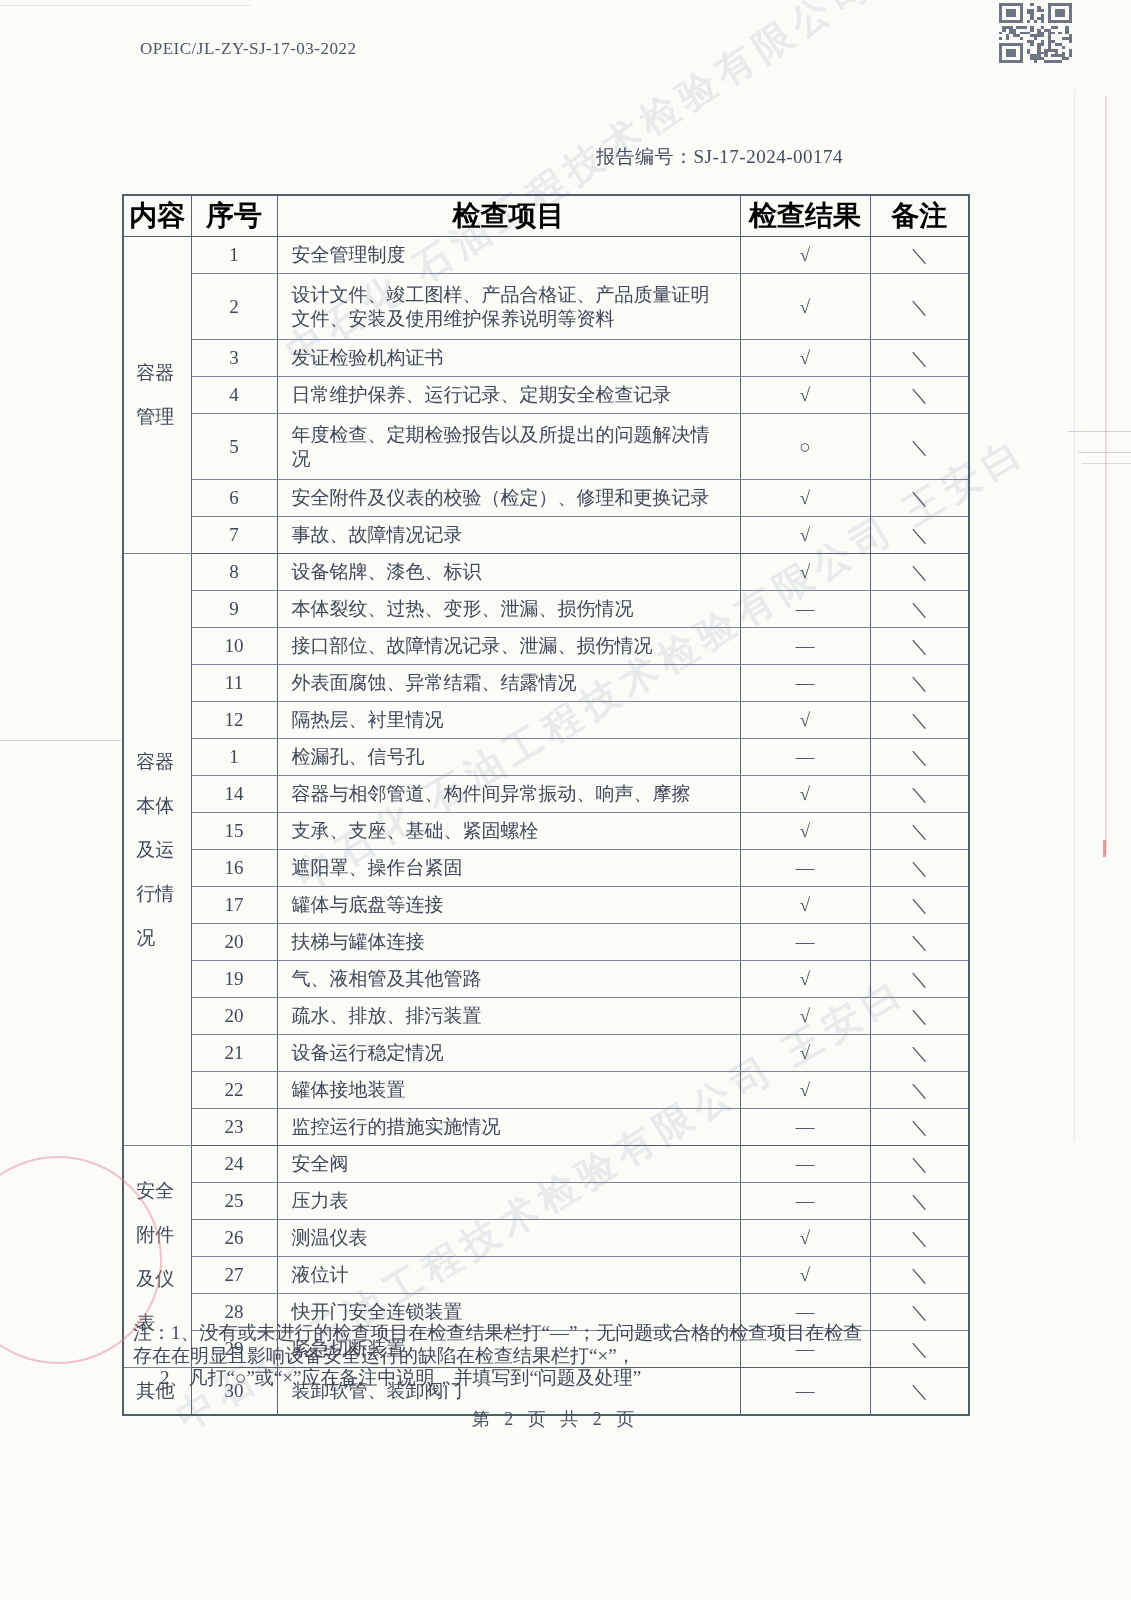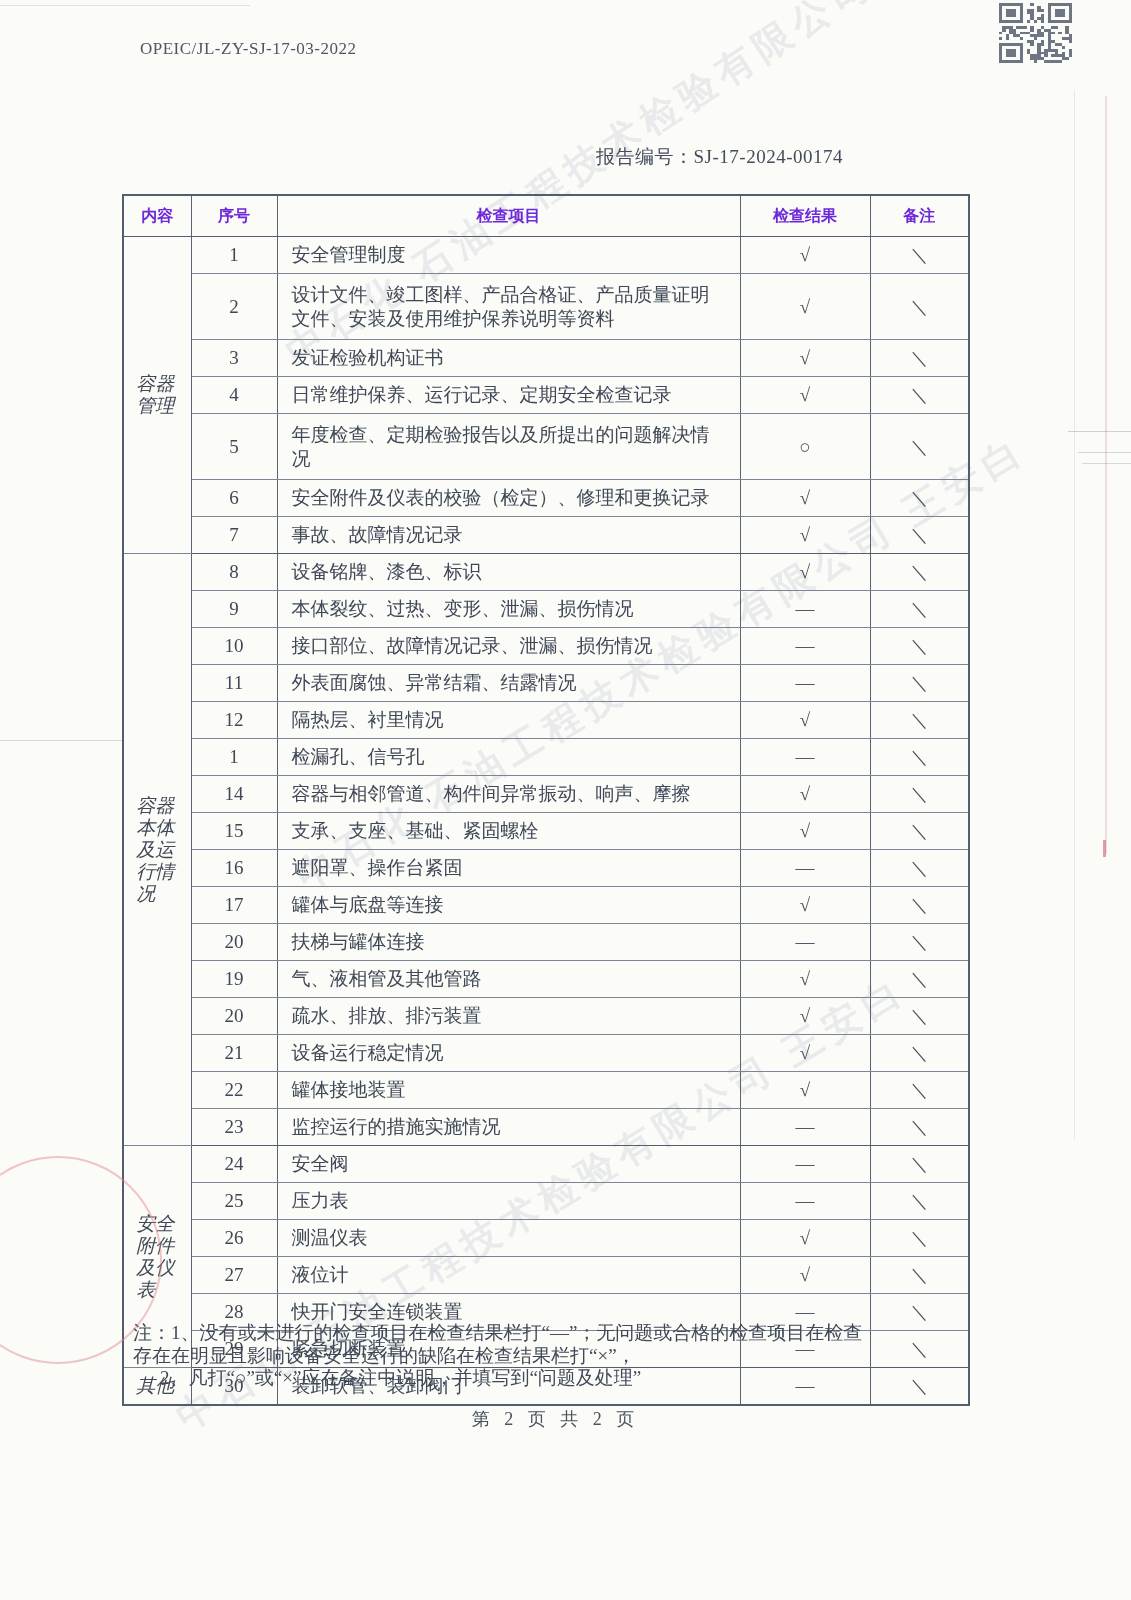"内容" .insp th { color: #6d28d9 -> #000000; font-size: 16px -> 28px }
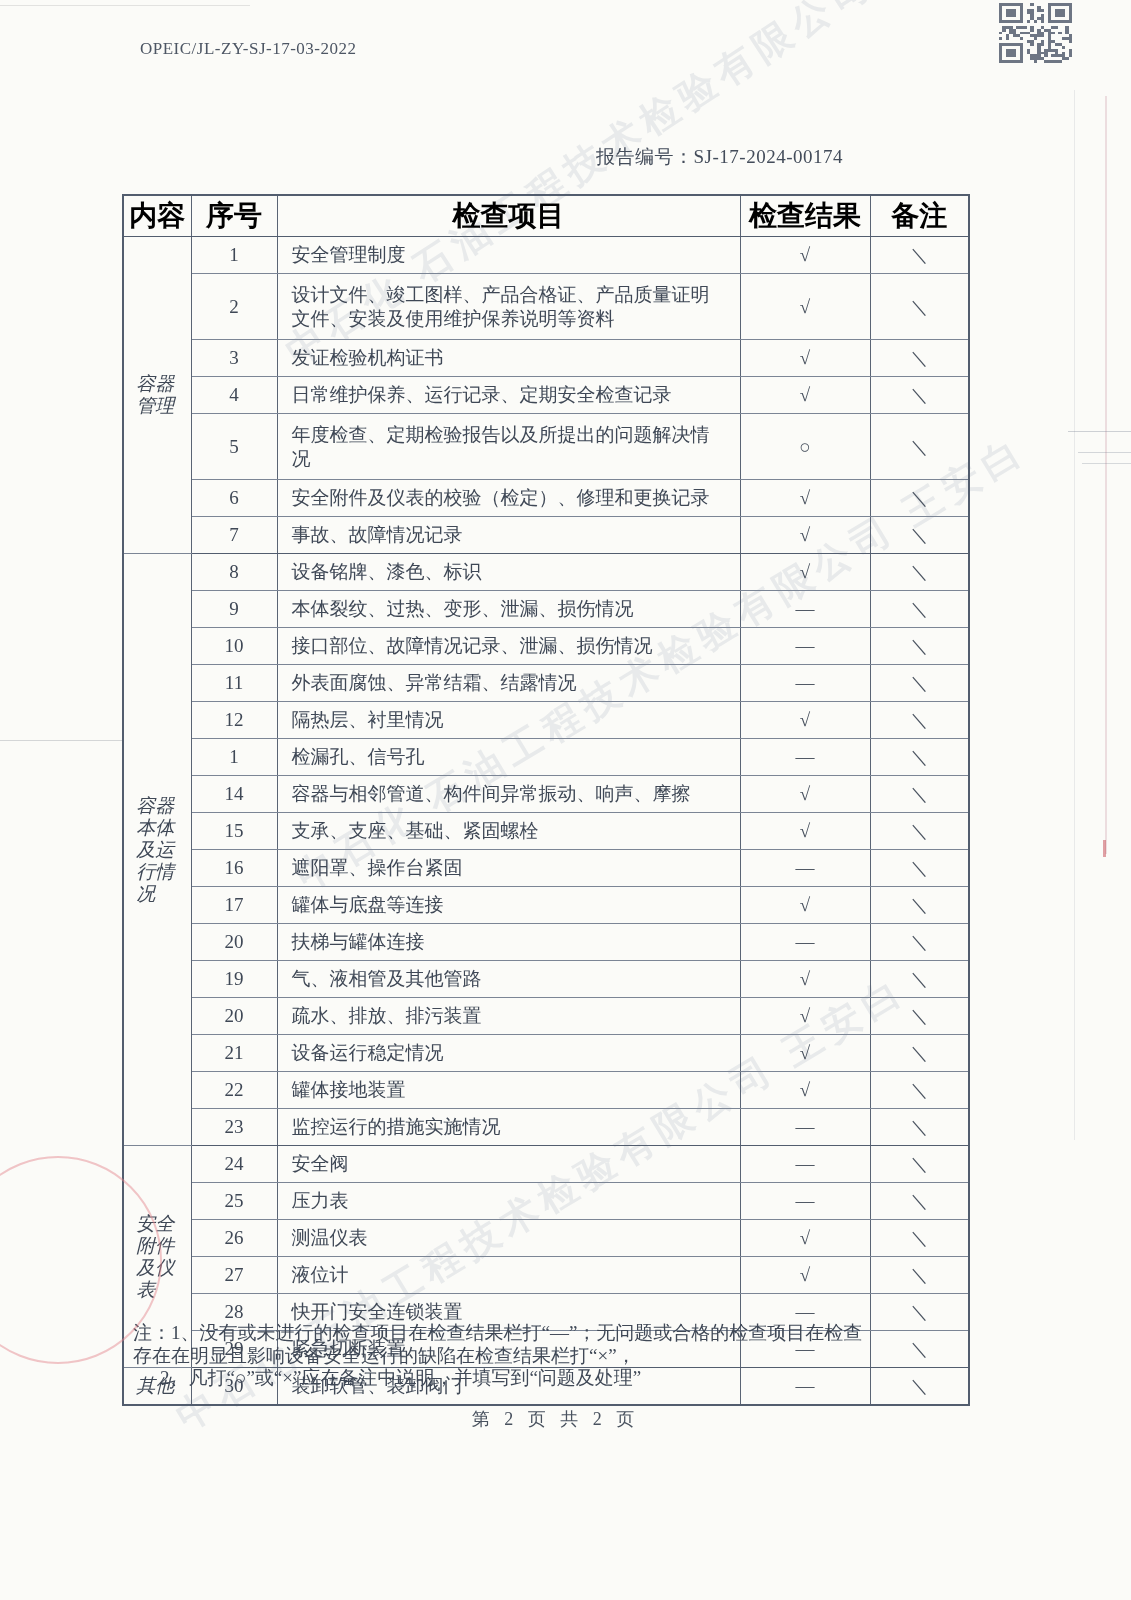"容器管理" .insp td.group span { font-style: italic -> none; line-height: 22px -> 44px }
